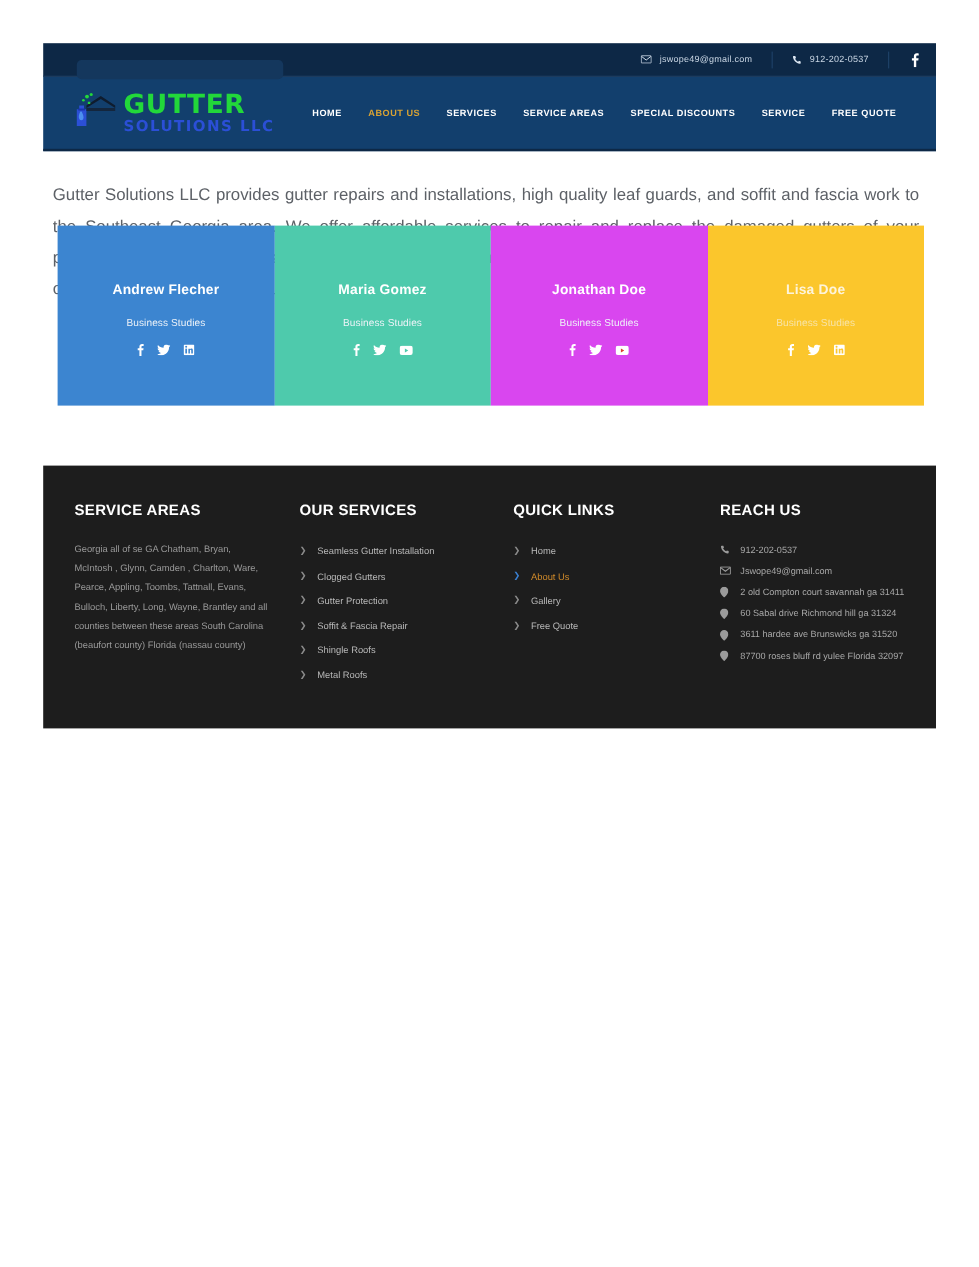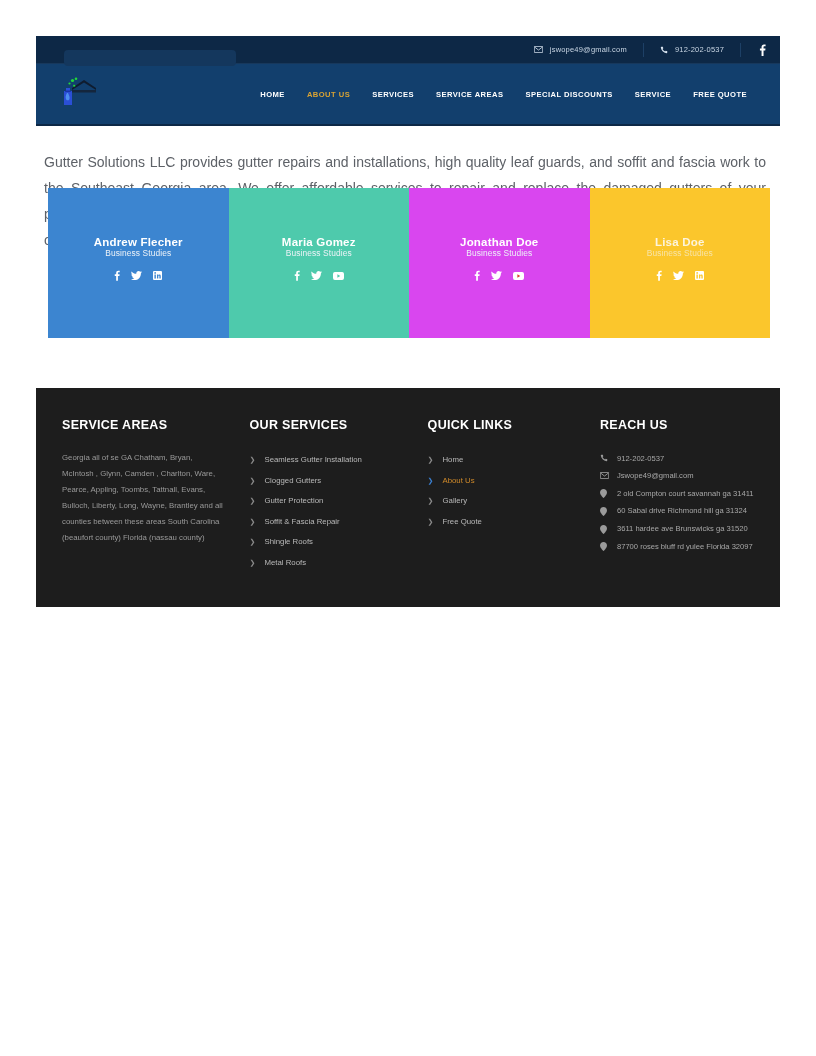"GUTTER" div.logo-text { html: none -> <div> <span>GUTTER</span> <span>SOLUTIONS LLC</span> </div> }
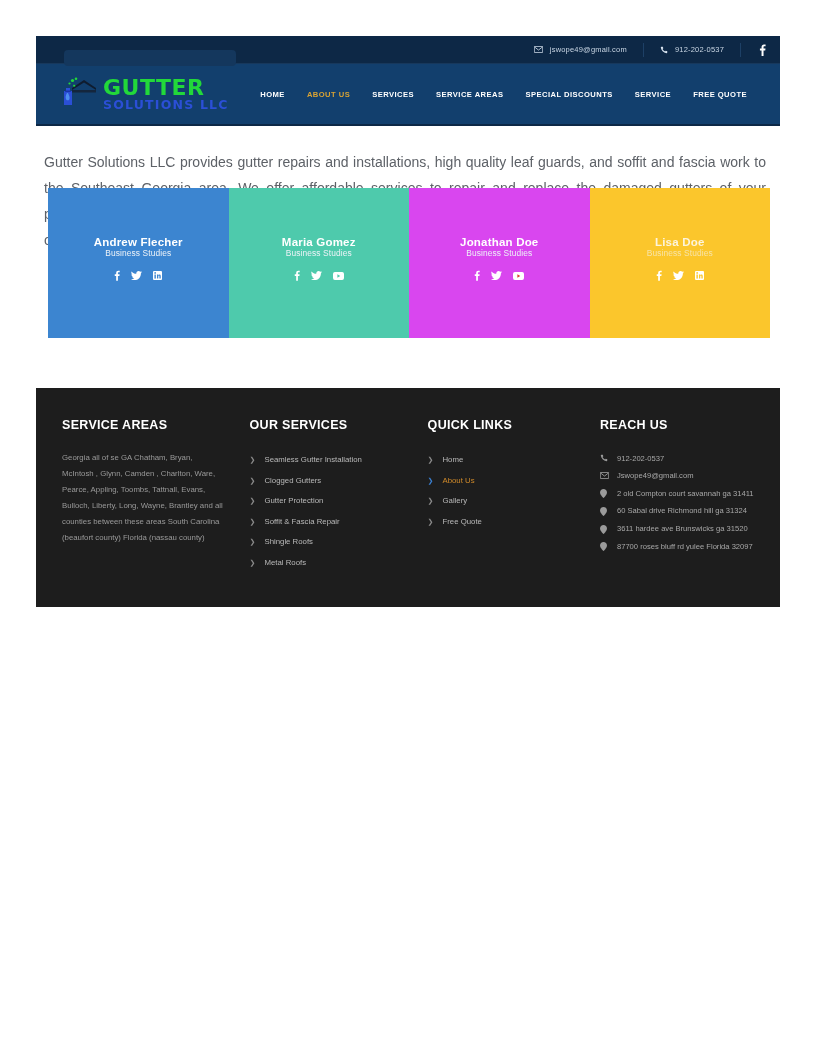"Business Studies" .card-role { margin-top: 0 -> 16px }
